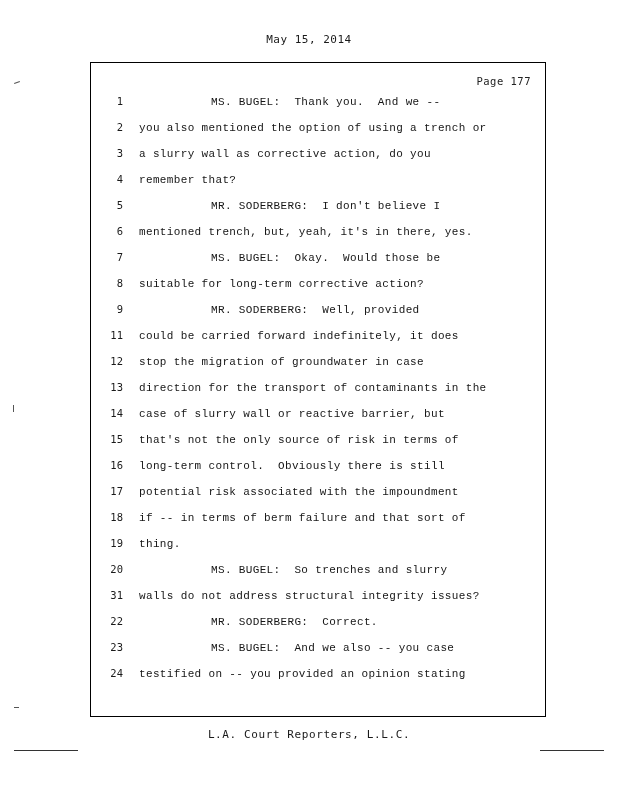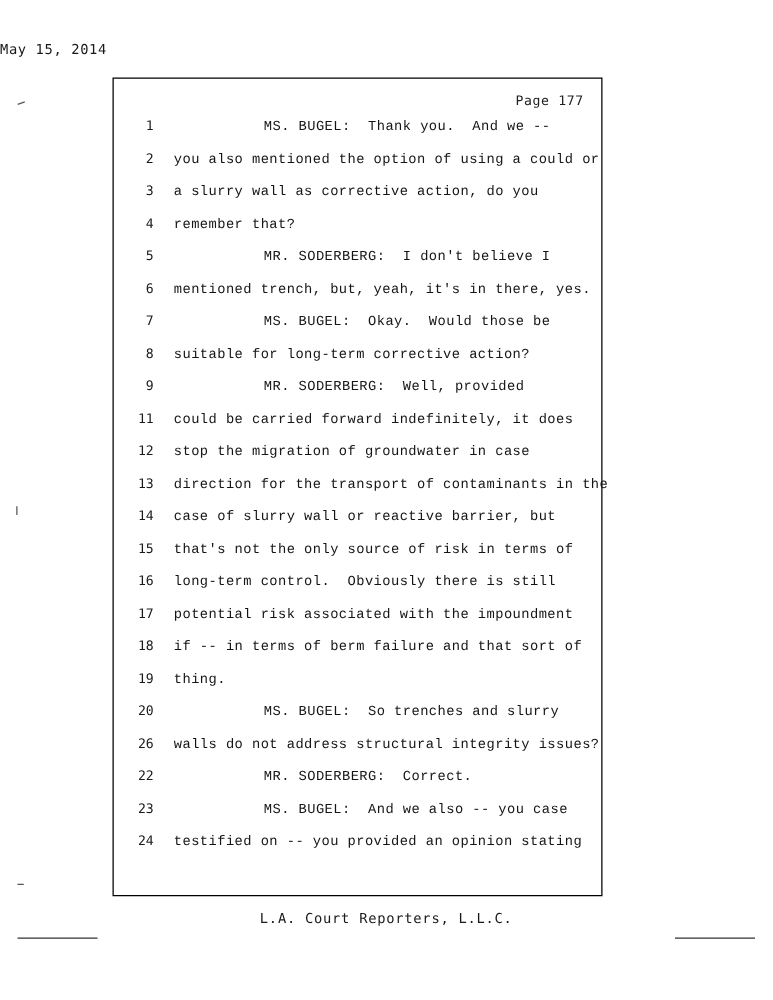"May 15, 2014" .date-header { text-align: left -> center }
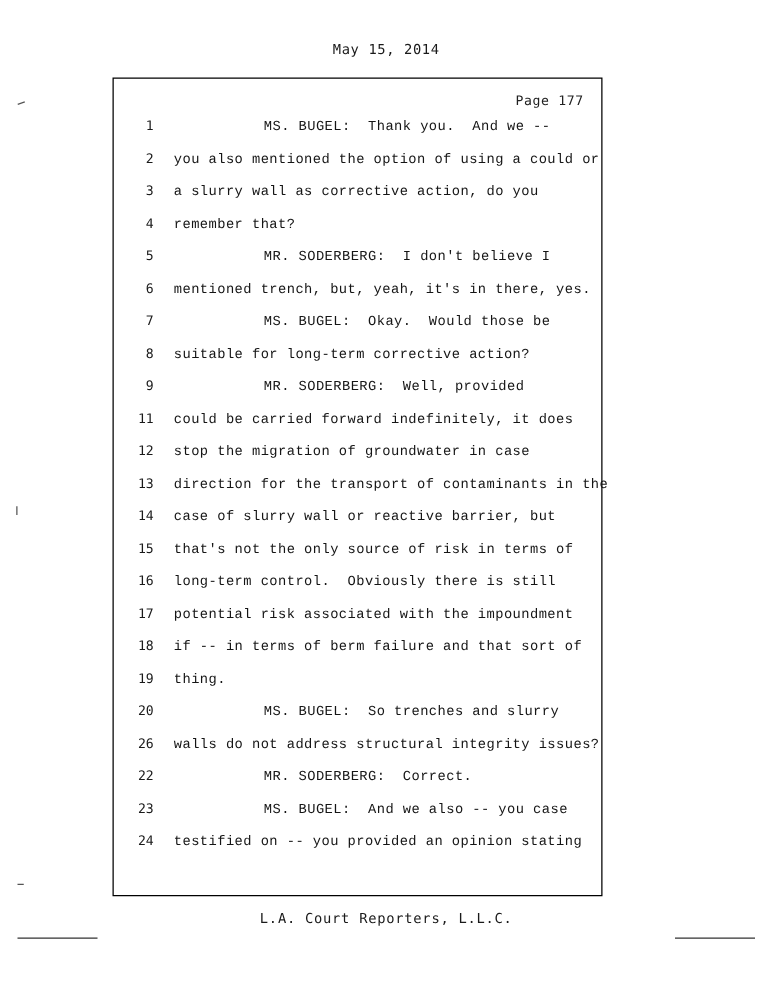"Page 177" .transcript-box { width: 392px -> 456px }
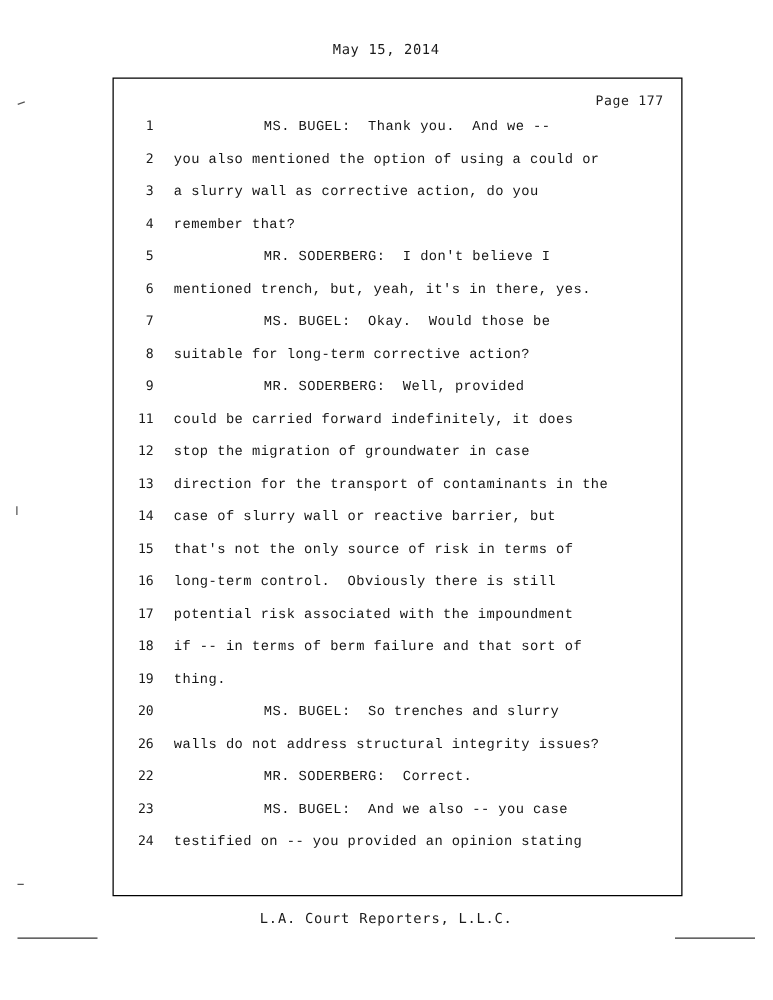"you also mentioned the option" span.line-text { text: could -> trench }
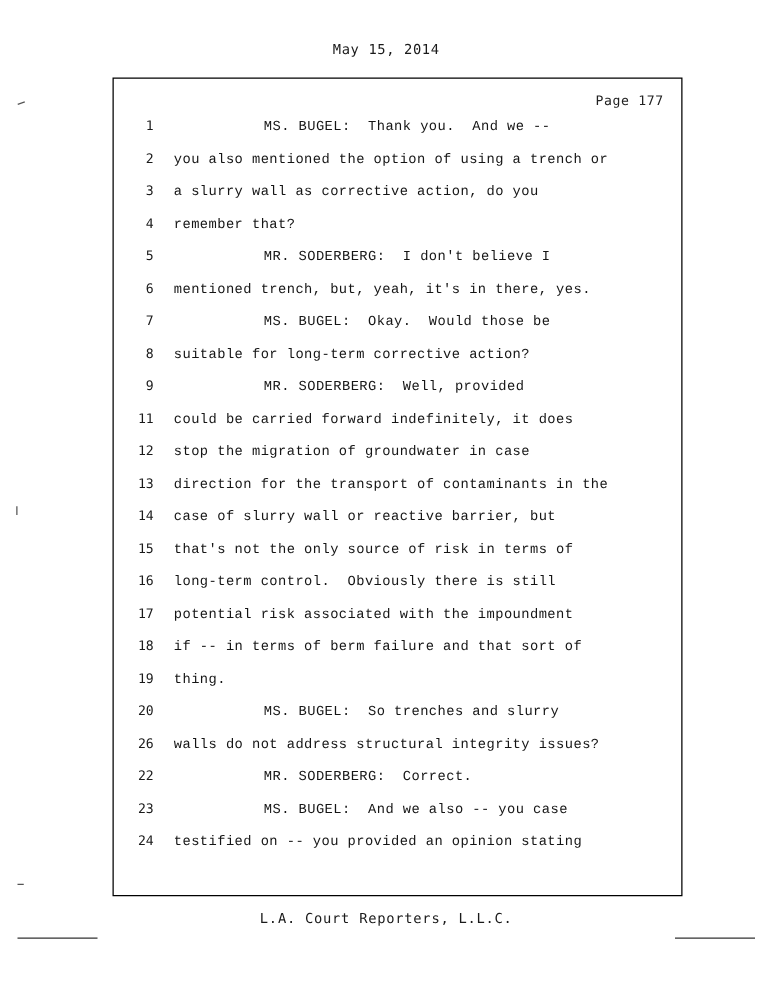"26" span.line-no { text: 26 -> 31 }
